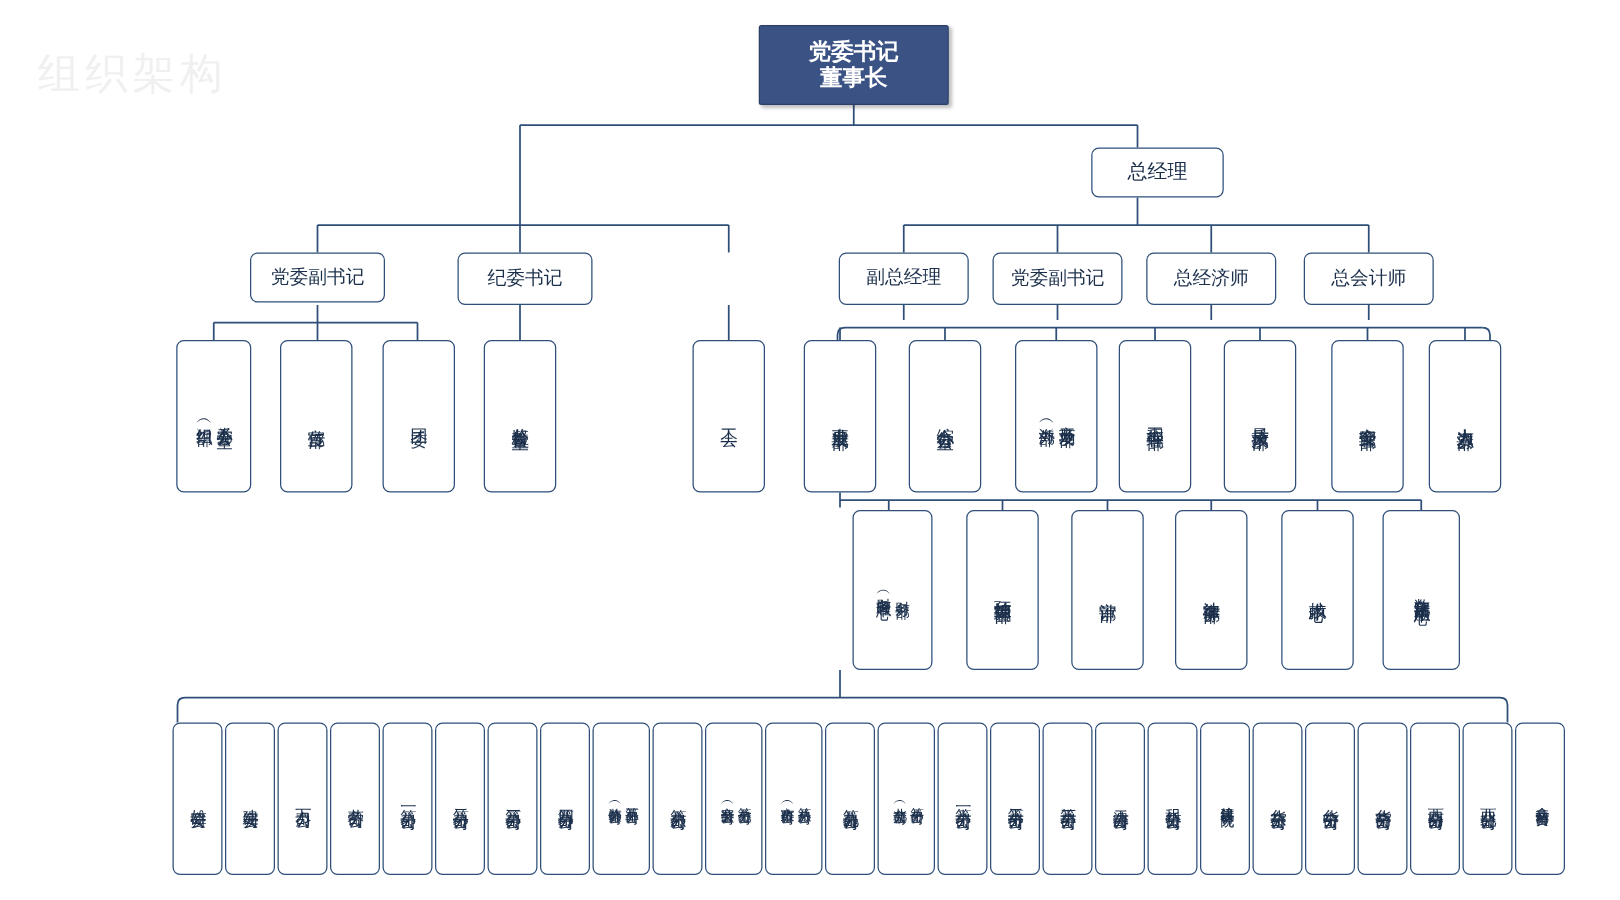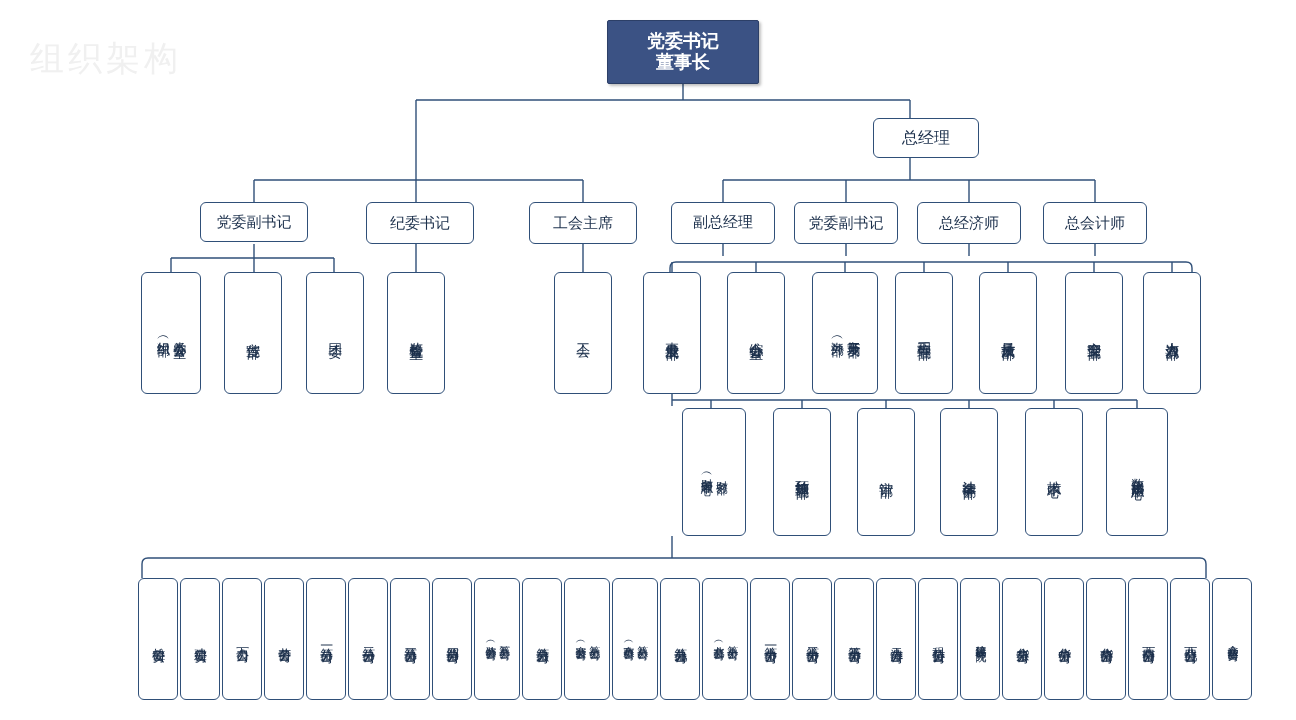"工会主席" div.node { html: <div> <span>工会主席</span> </div> -> none }
